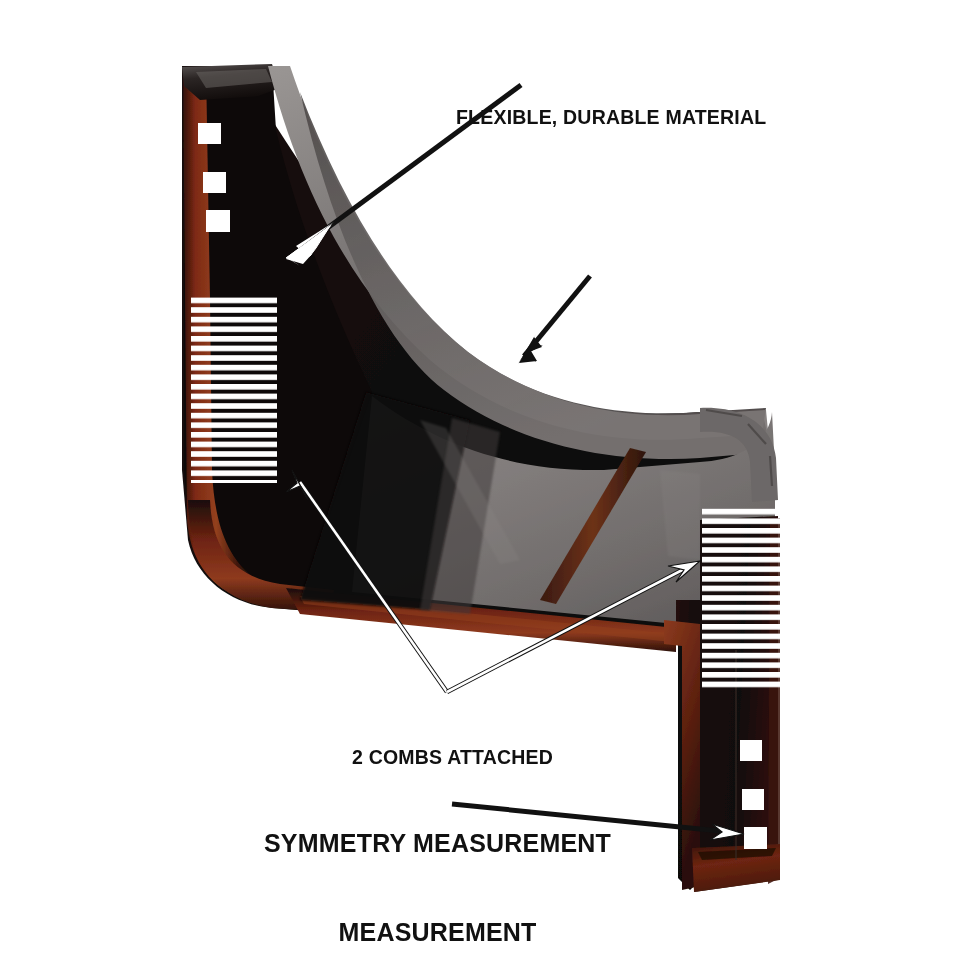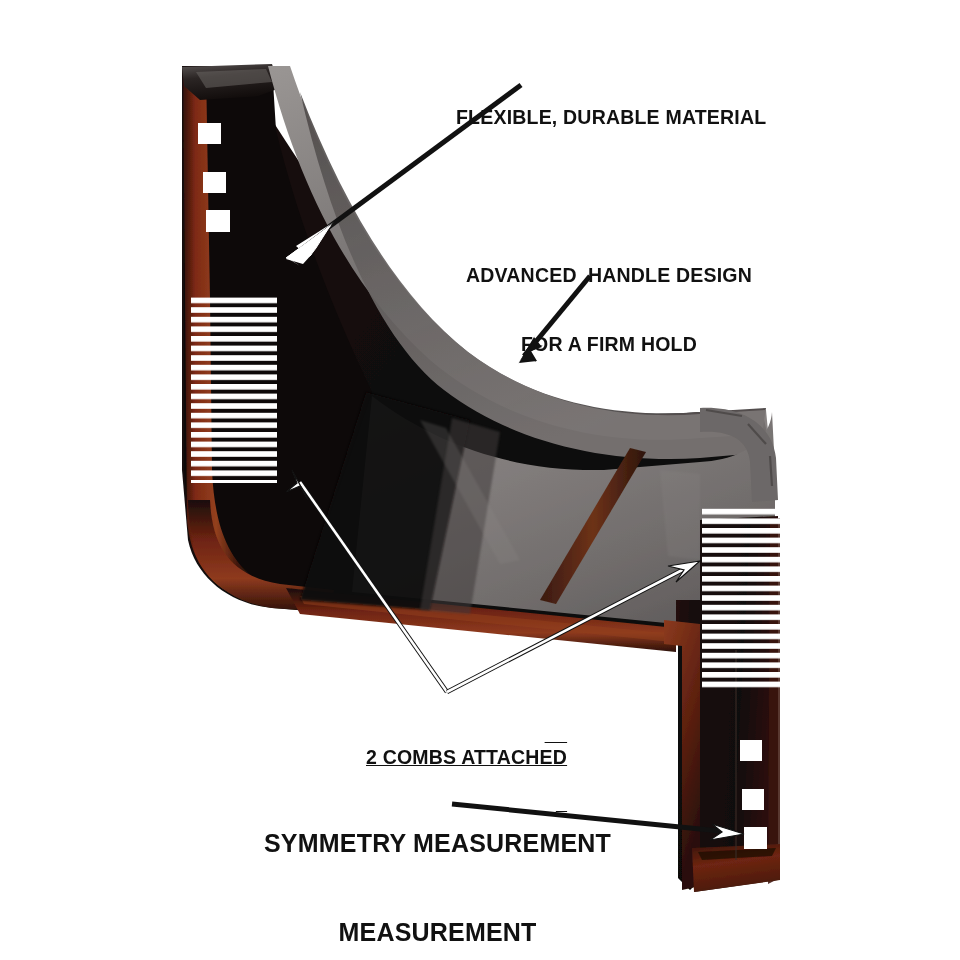"ADVANCED HANDLE DESIGN" div.callout { html: <div> <span>ADVANCED HANDLE DESIGN</span> <span>FOR A FIRM HOLD</span> </div> -> none }
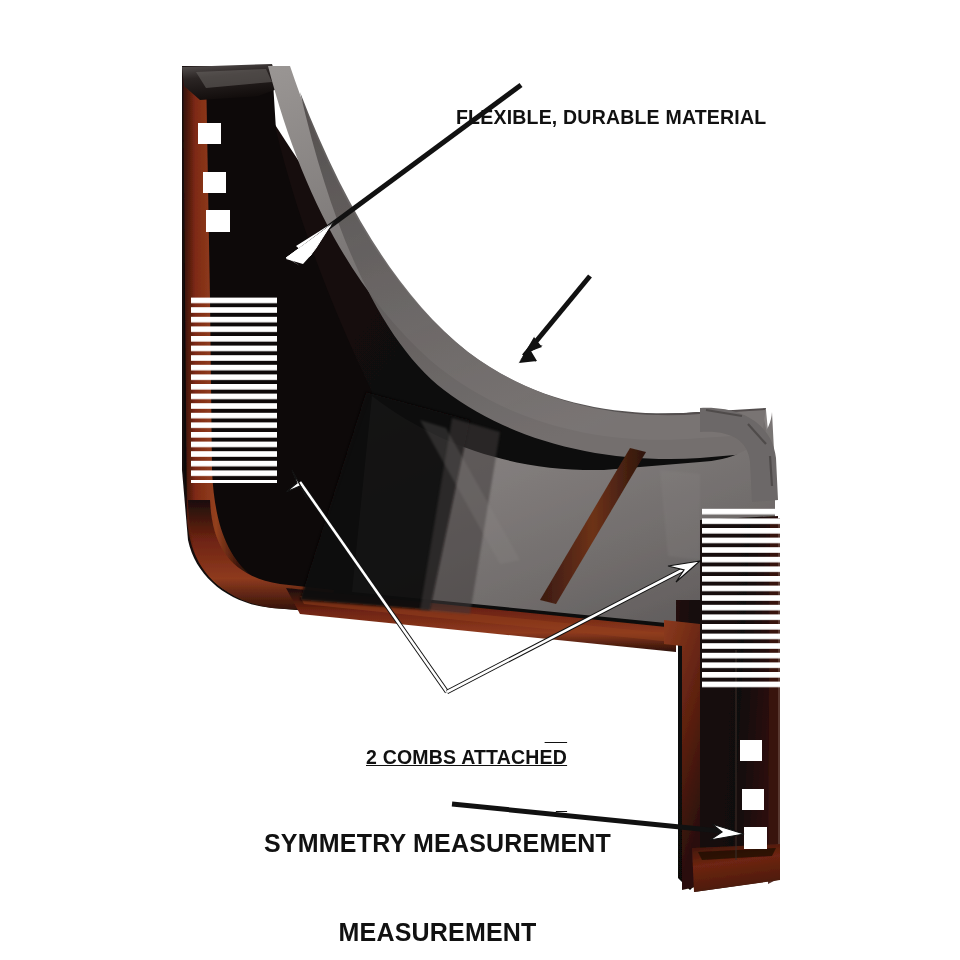"2 COMBS ATTACHED" #label-combs { left: 366px -> 352px; text-align: right -> left; text-decoration: underline -> none }
